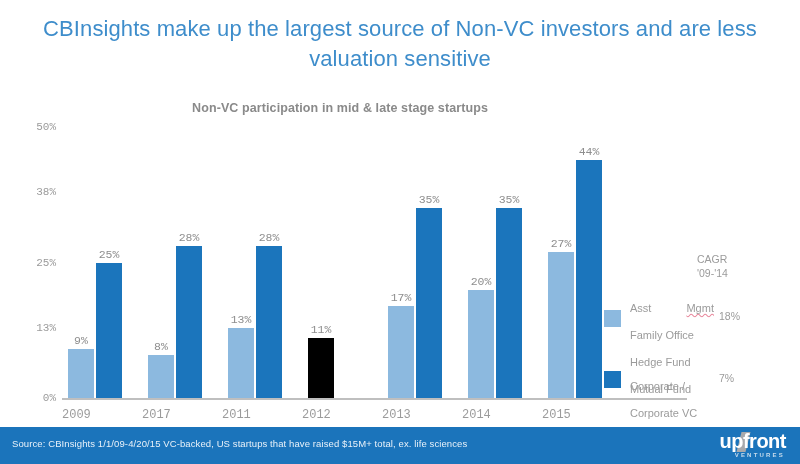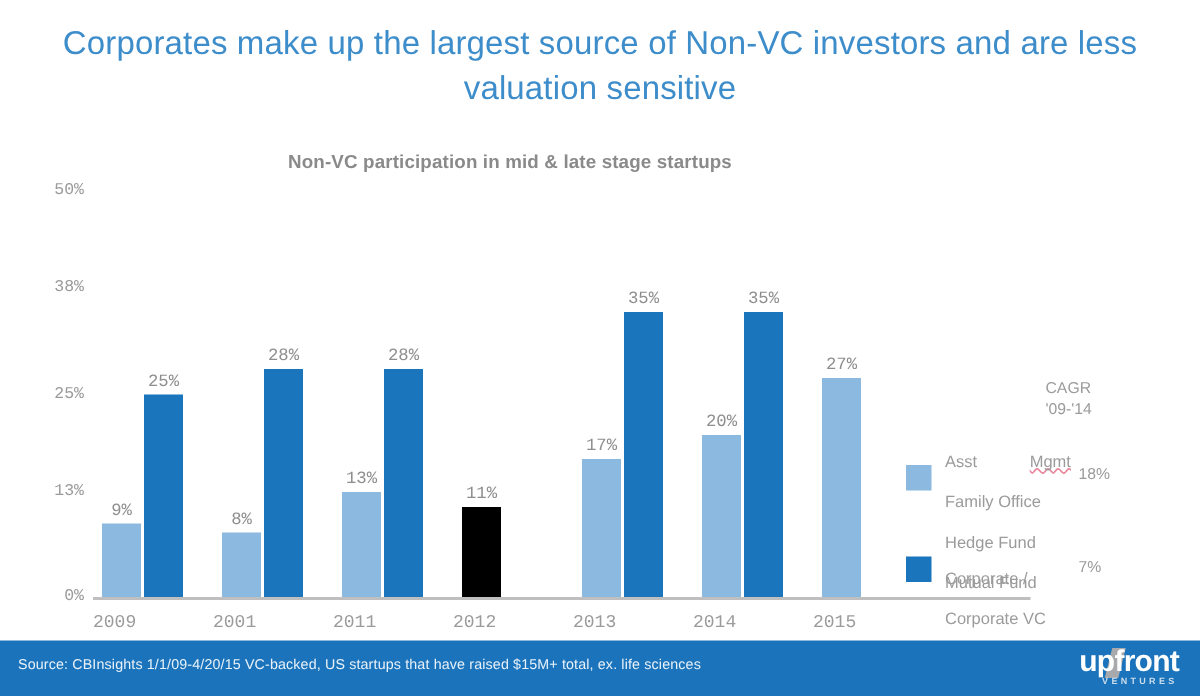"Corporates make up the largest" div.title { text: Corporates -> CBInsights }
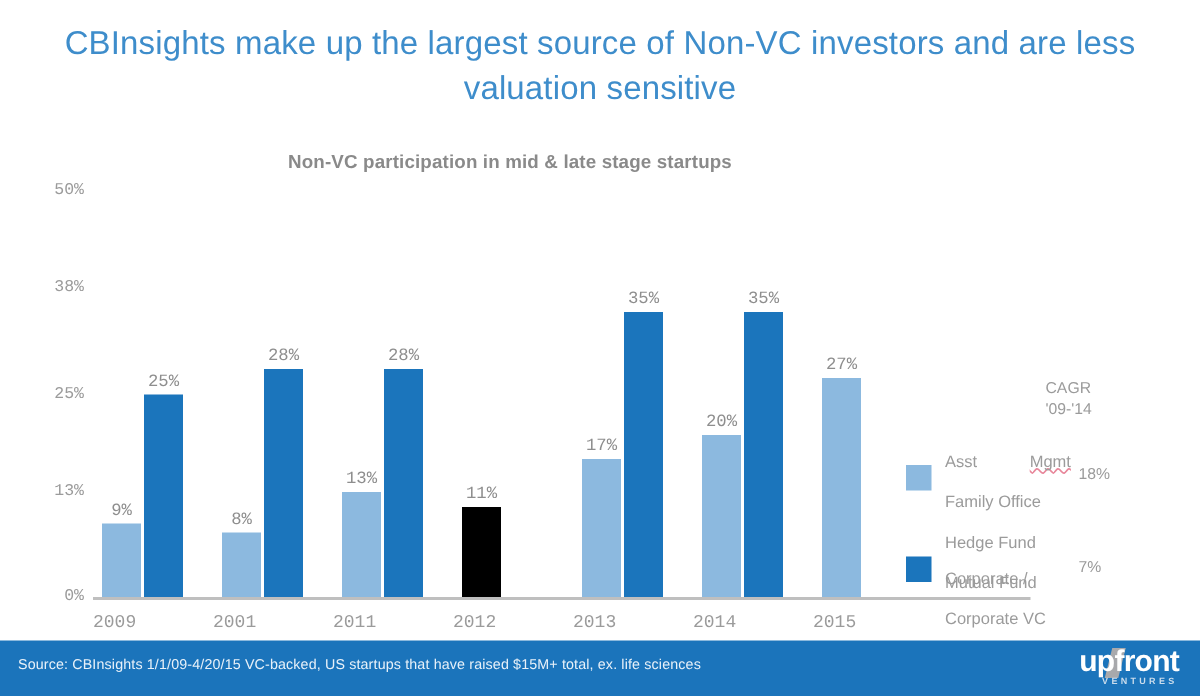"44%" div.bar { html: none -> <div> <div>44%</div> </div> }
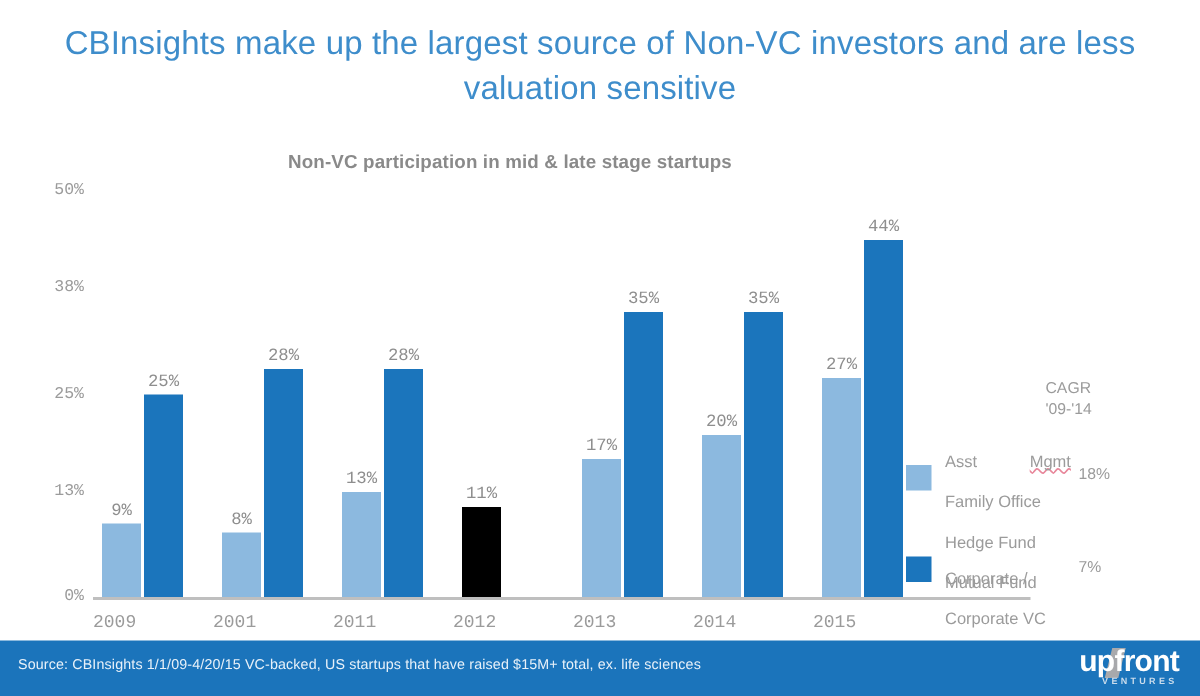"2001" div.xlabel { text: 2001 -> 2017 }
